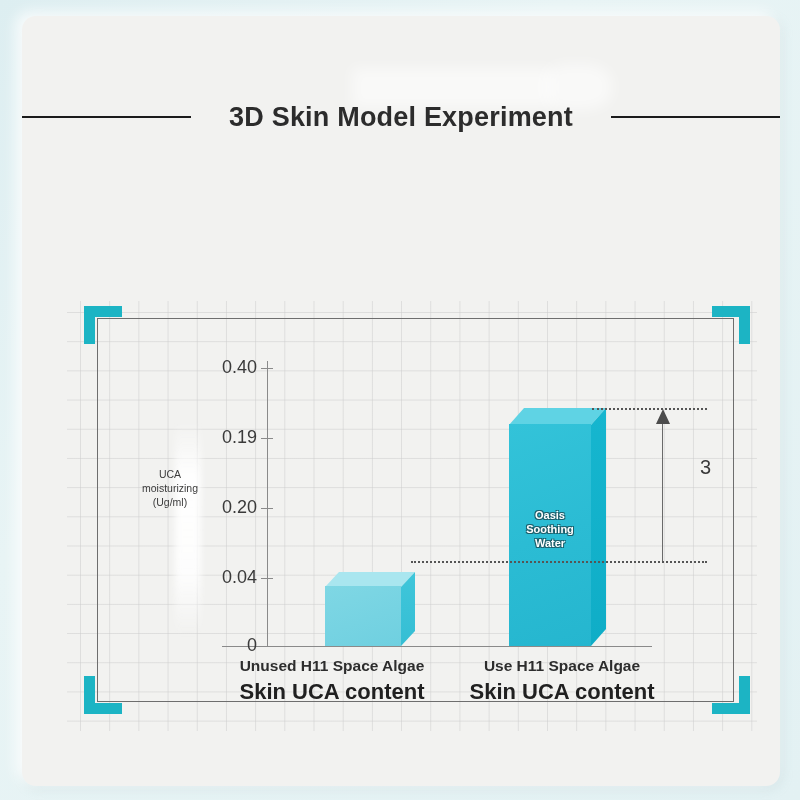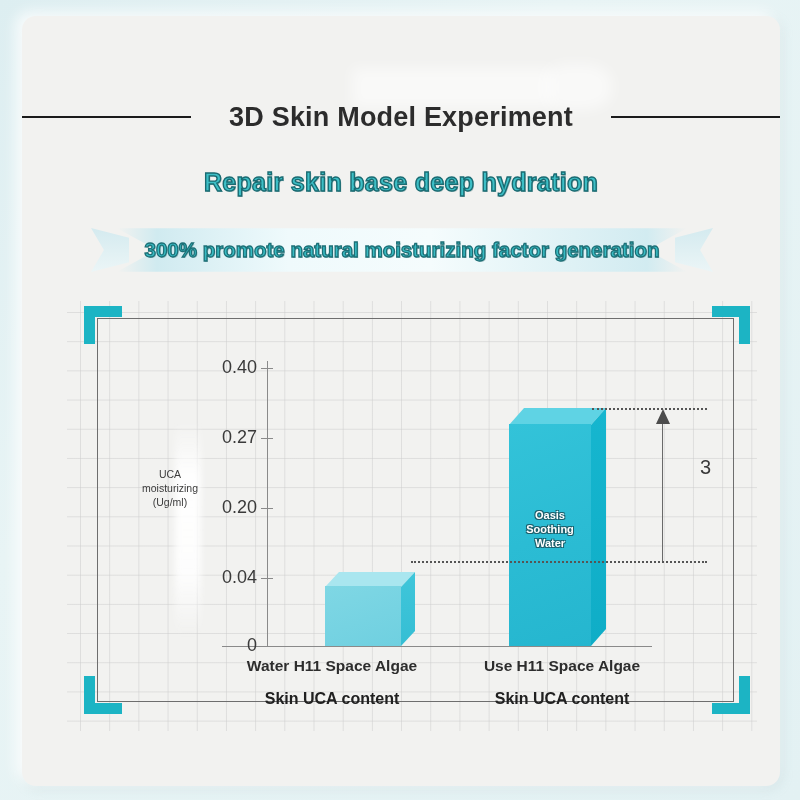"Repair skin base deep hydration" div.headline { html: <div>Repair skin base deep hydration</div> -> none }
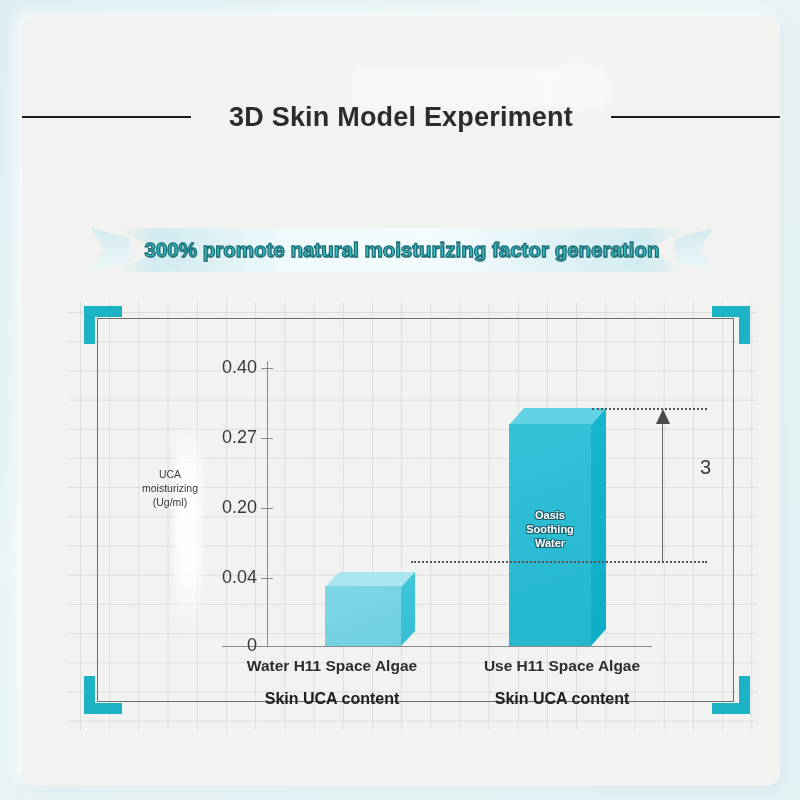"300% promote natural moisturizing factor" div.ribbon-wrap { html: <div> <div></div> <div></div> <div></div> <div>300% promote natural moisturizing factor generation</div> </div> -> none }
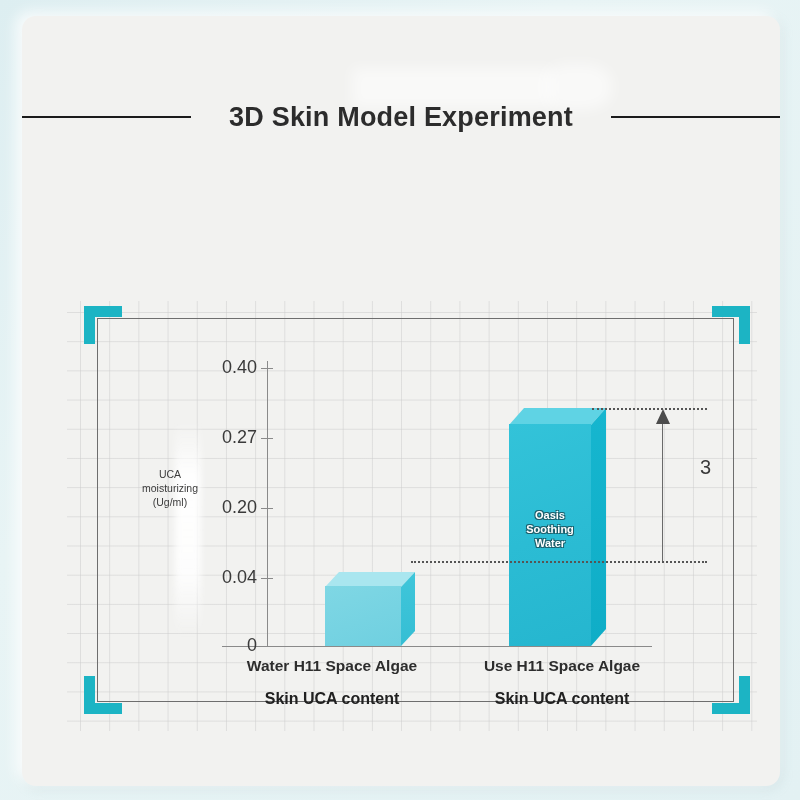"0.27" div.ylabel-val { text: 0.27 -> 0.19 }
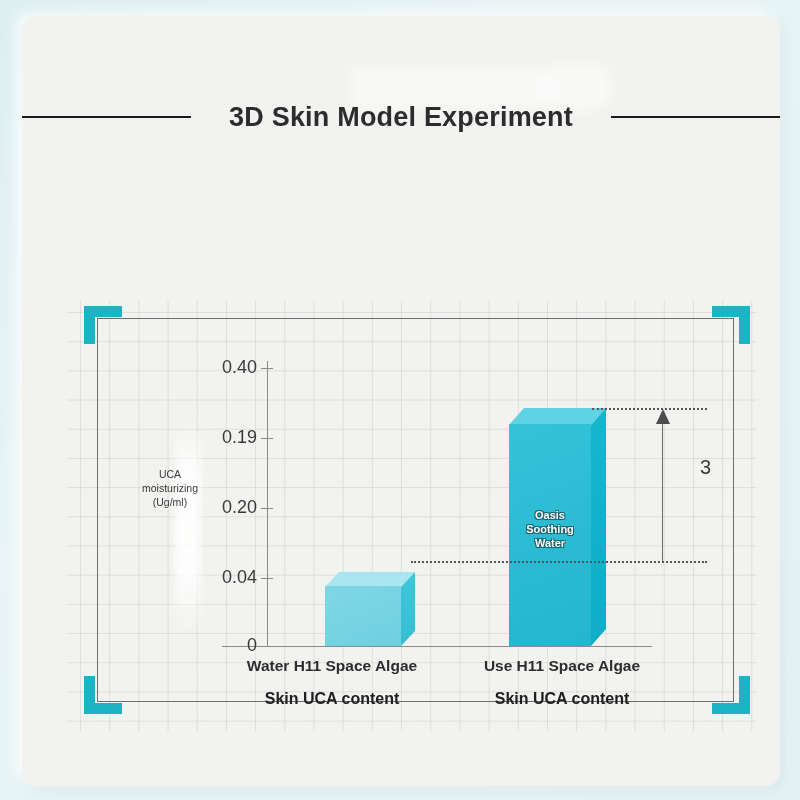"Water H11 Space Algae" div.l1 { text: Water -> Unused }
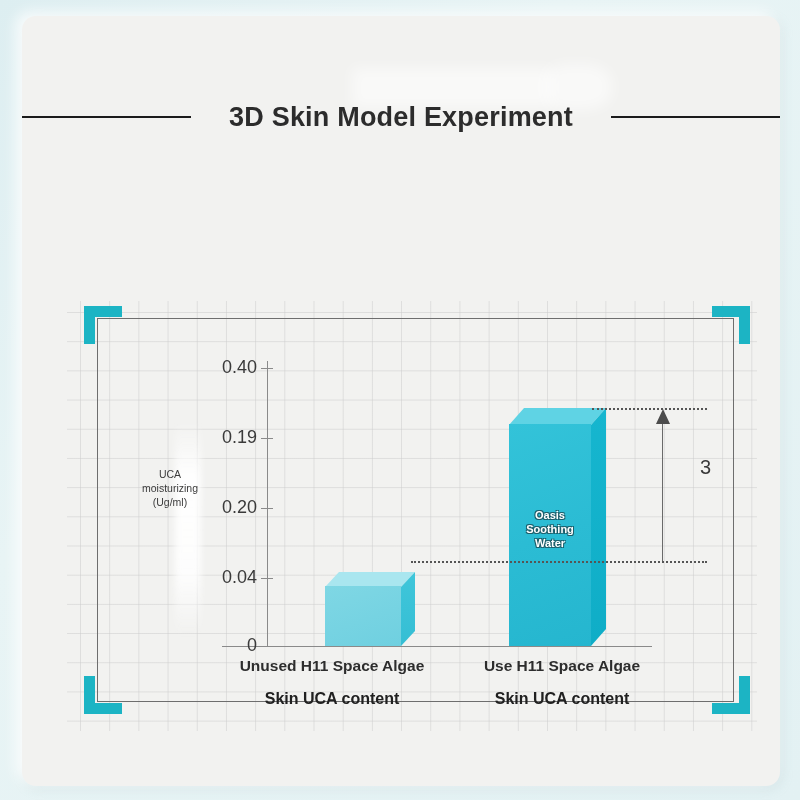"Skin UCA content" .xlabel .l2 { font-size: 16px -> 22px; margin-top: 15px -> 4px }
